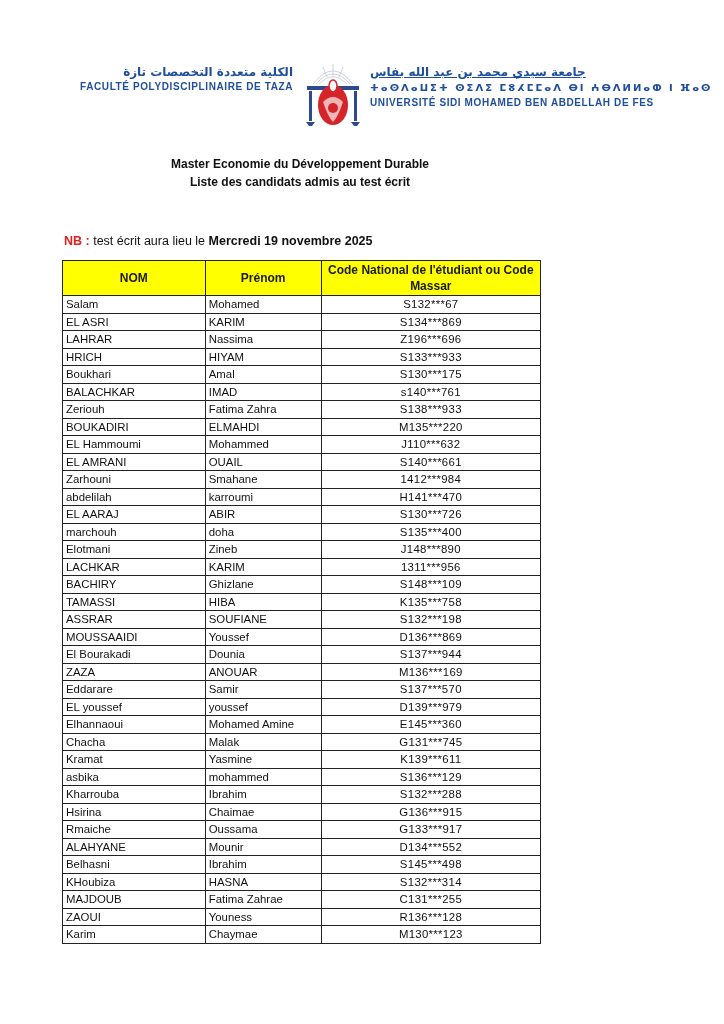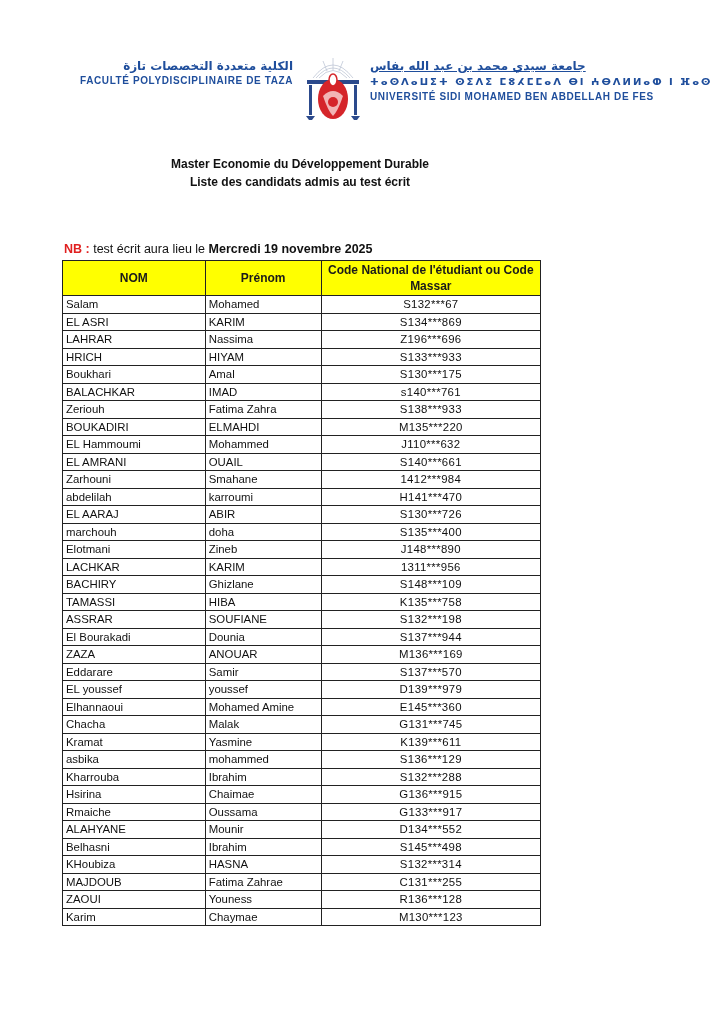"الكلية متعددة التخصصات تازة" .header { top: 50px -> 56px }
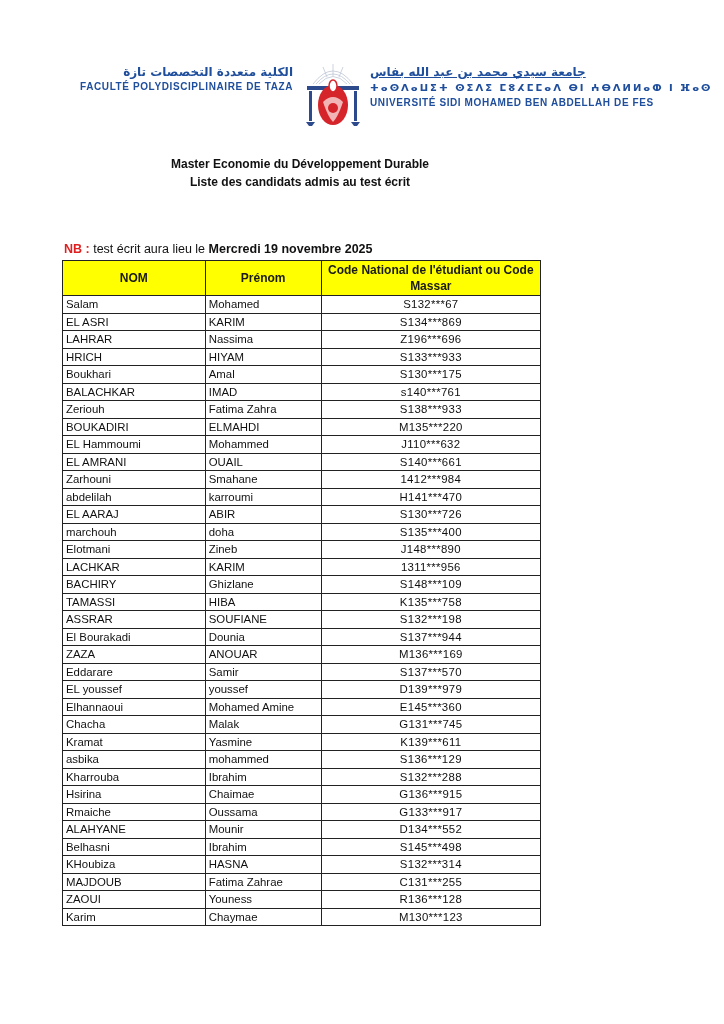"NB : test écrit aura" .nb { top: 242px -> 234px }
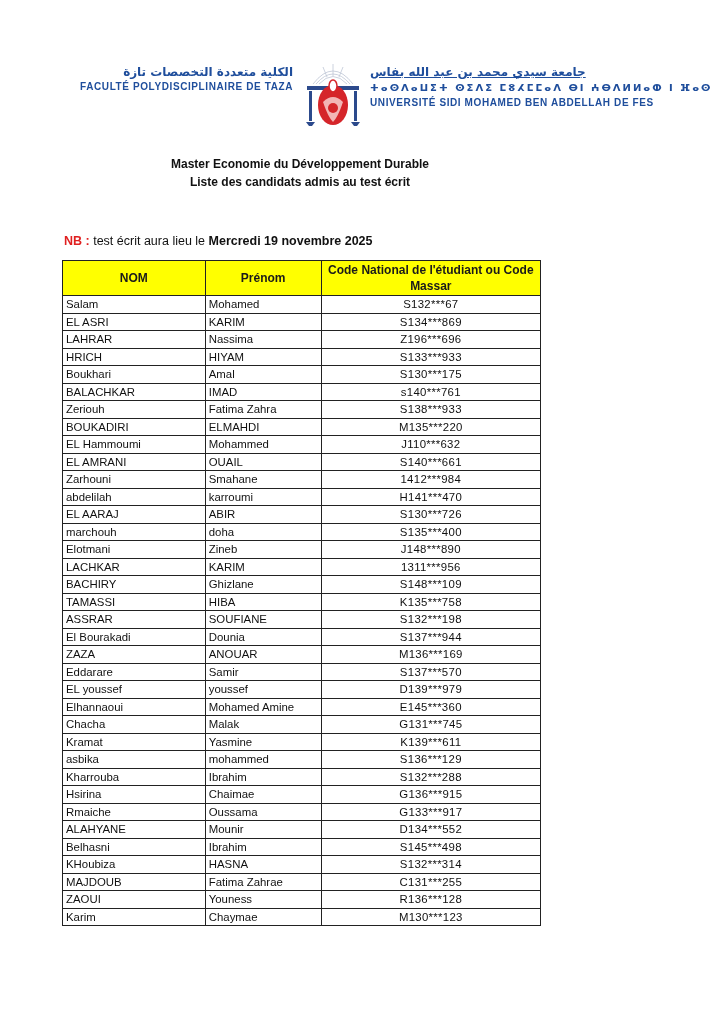"MOUSSAAIDI" tr { html: none -> <tr> <td>MOUSSAAIDI</td> <td>Youssef</td> <td>D136***869</td> </tr> }
